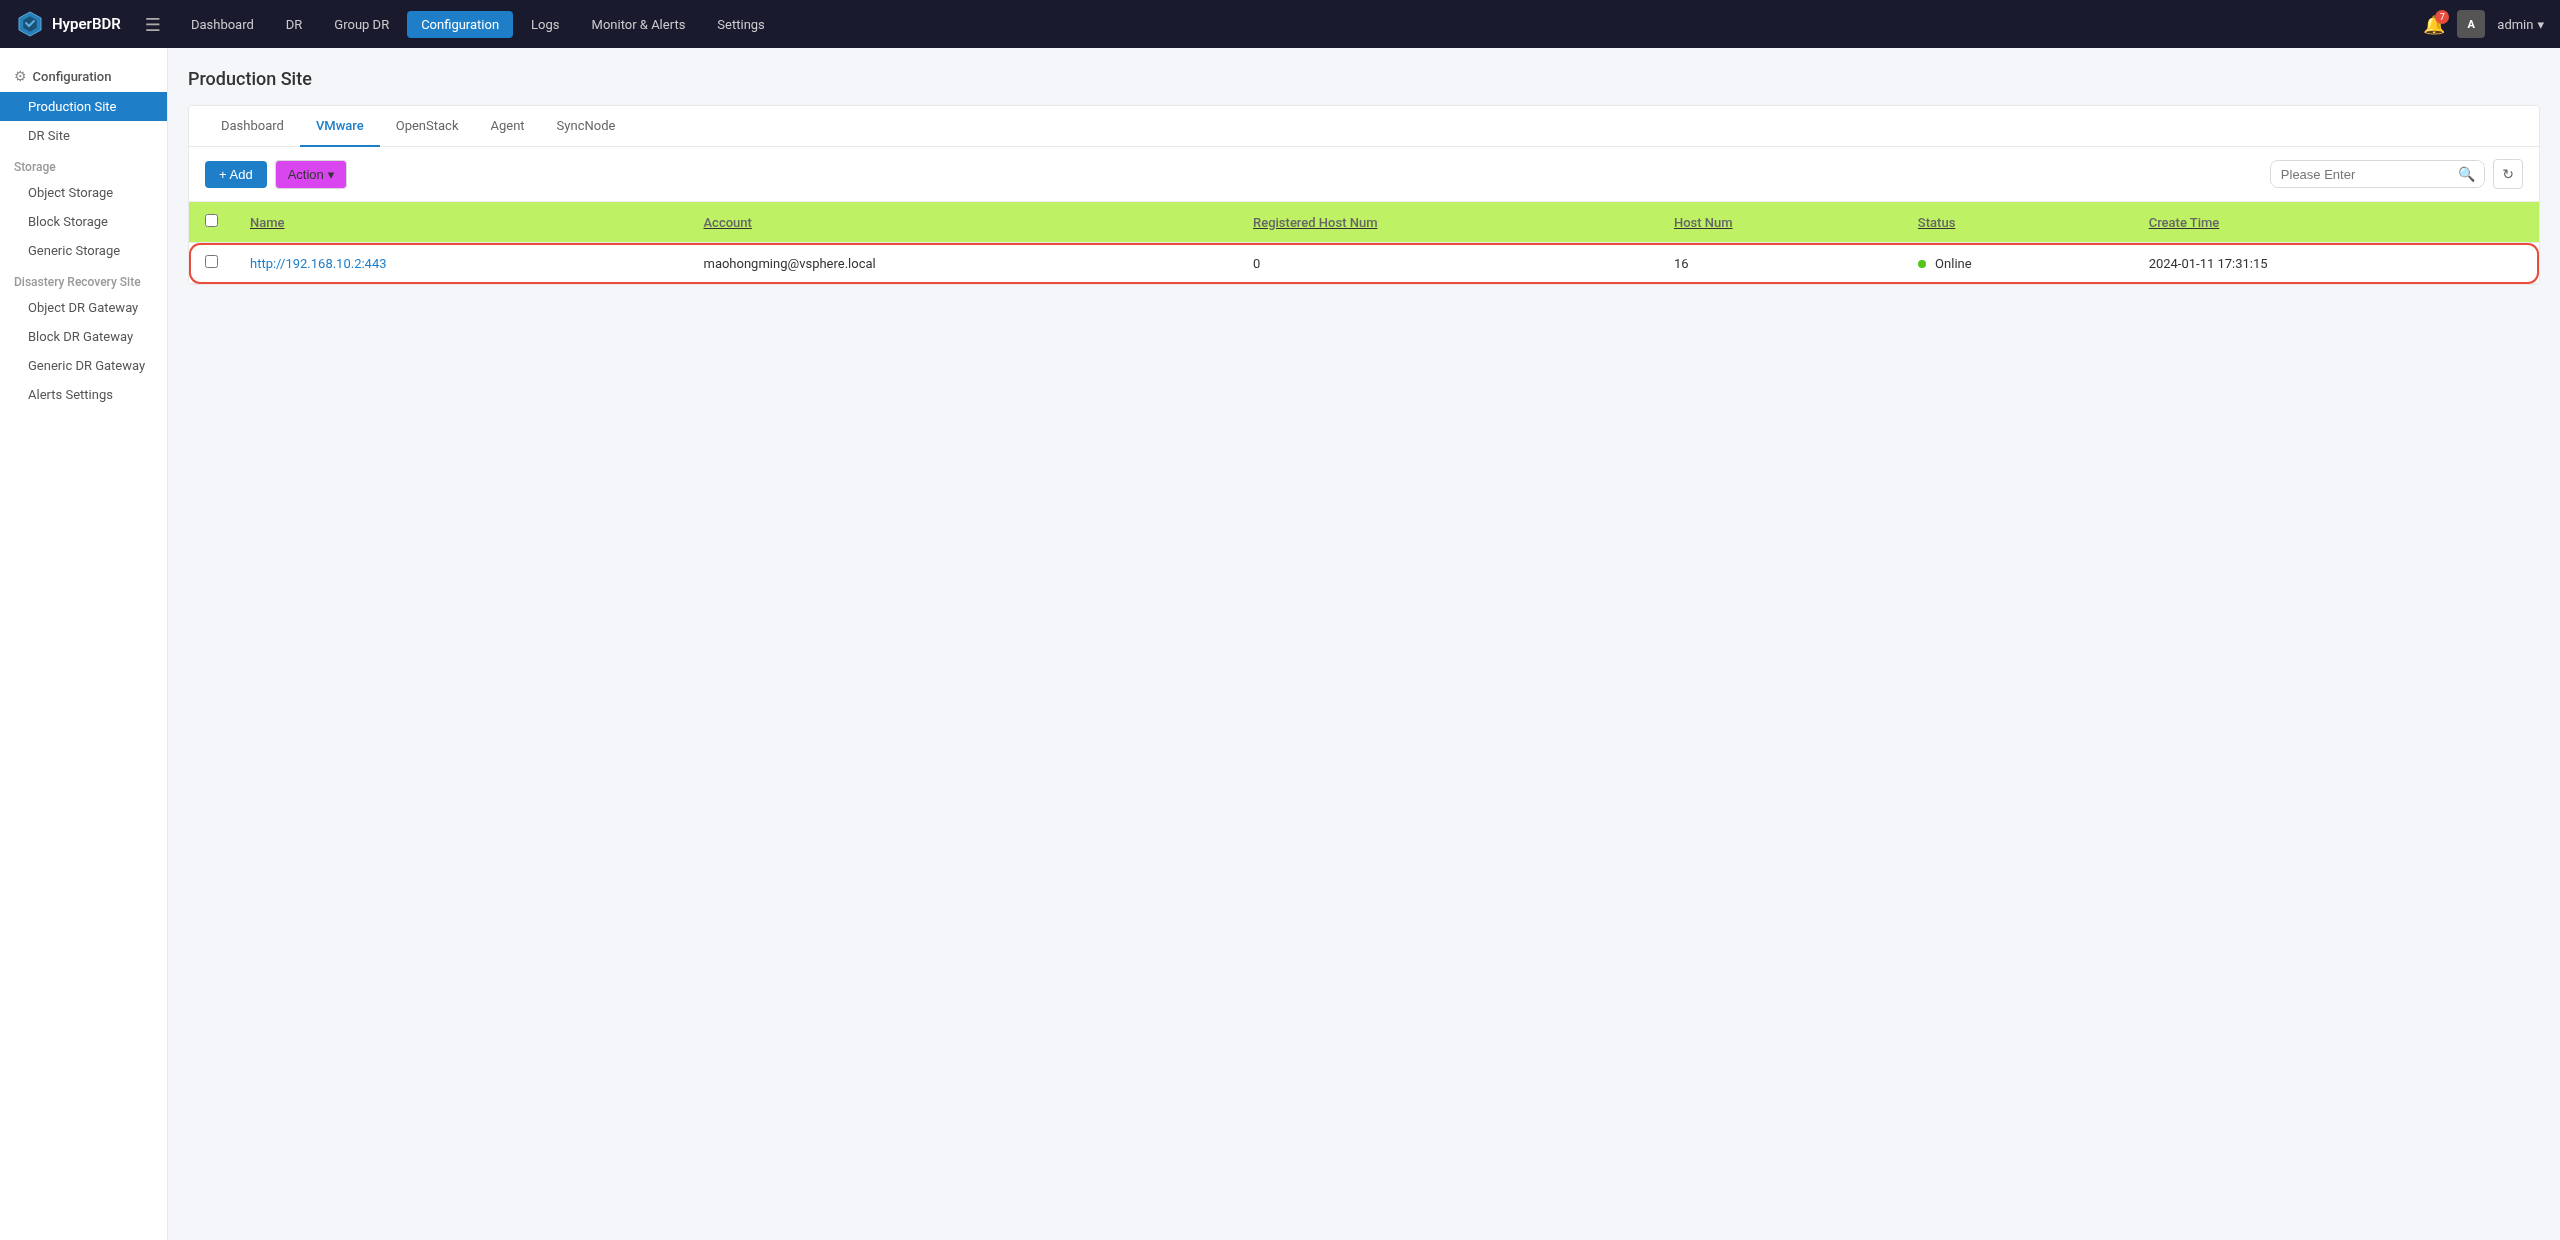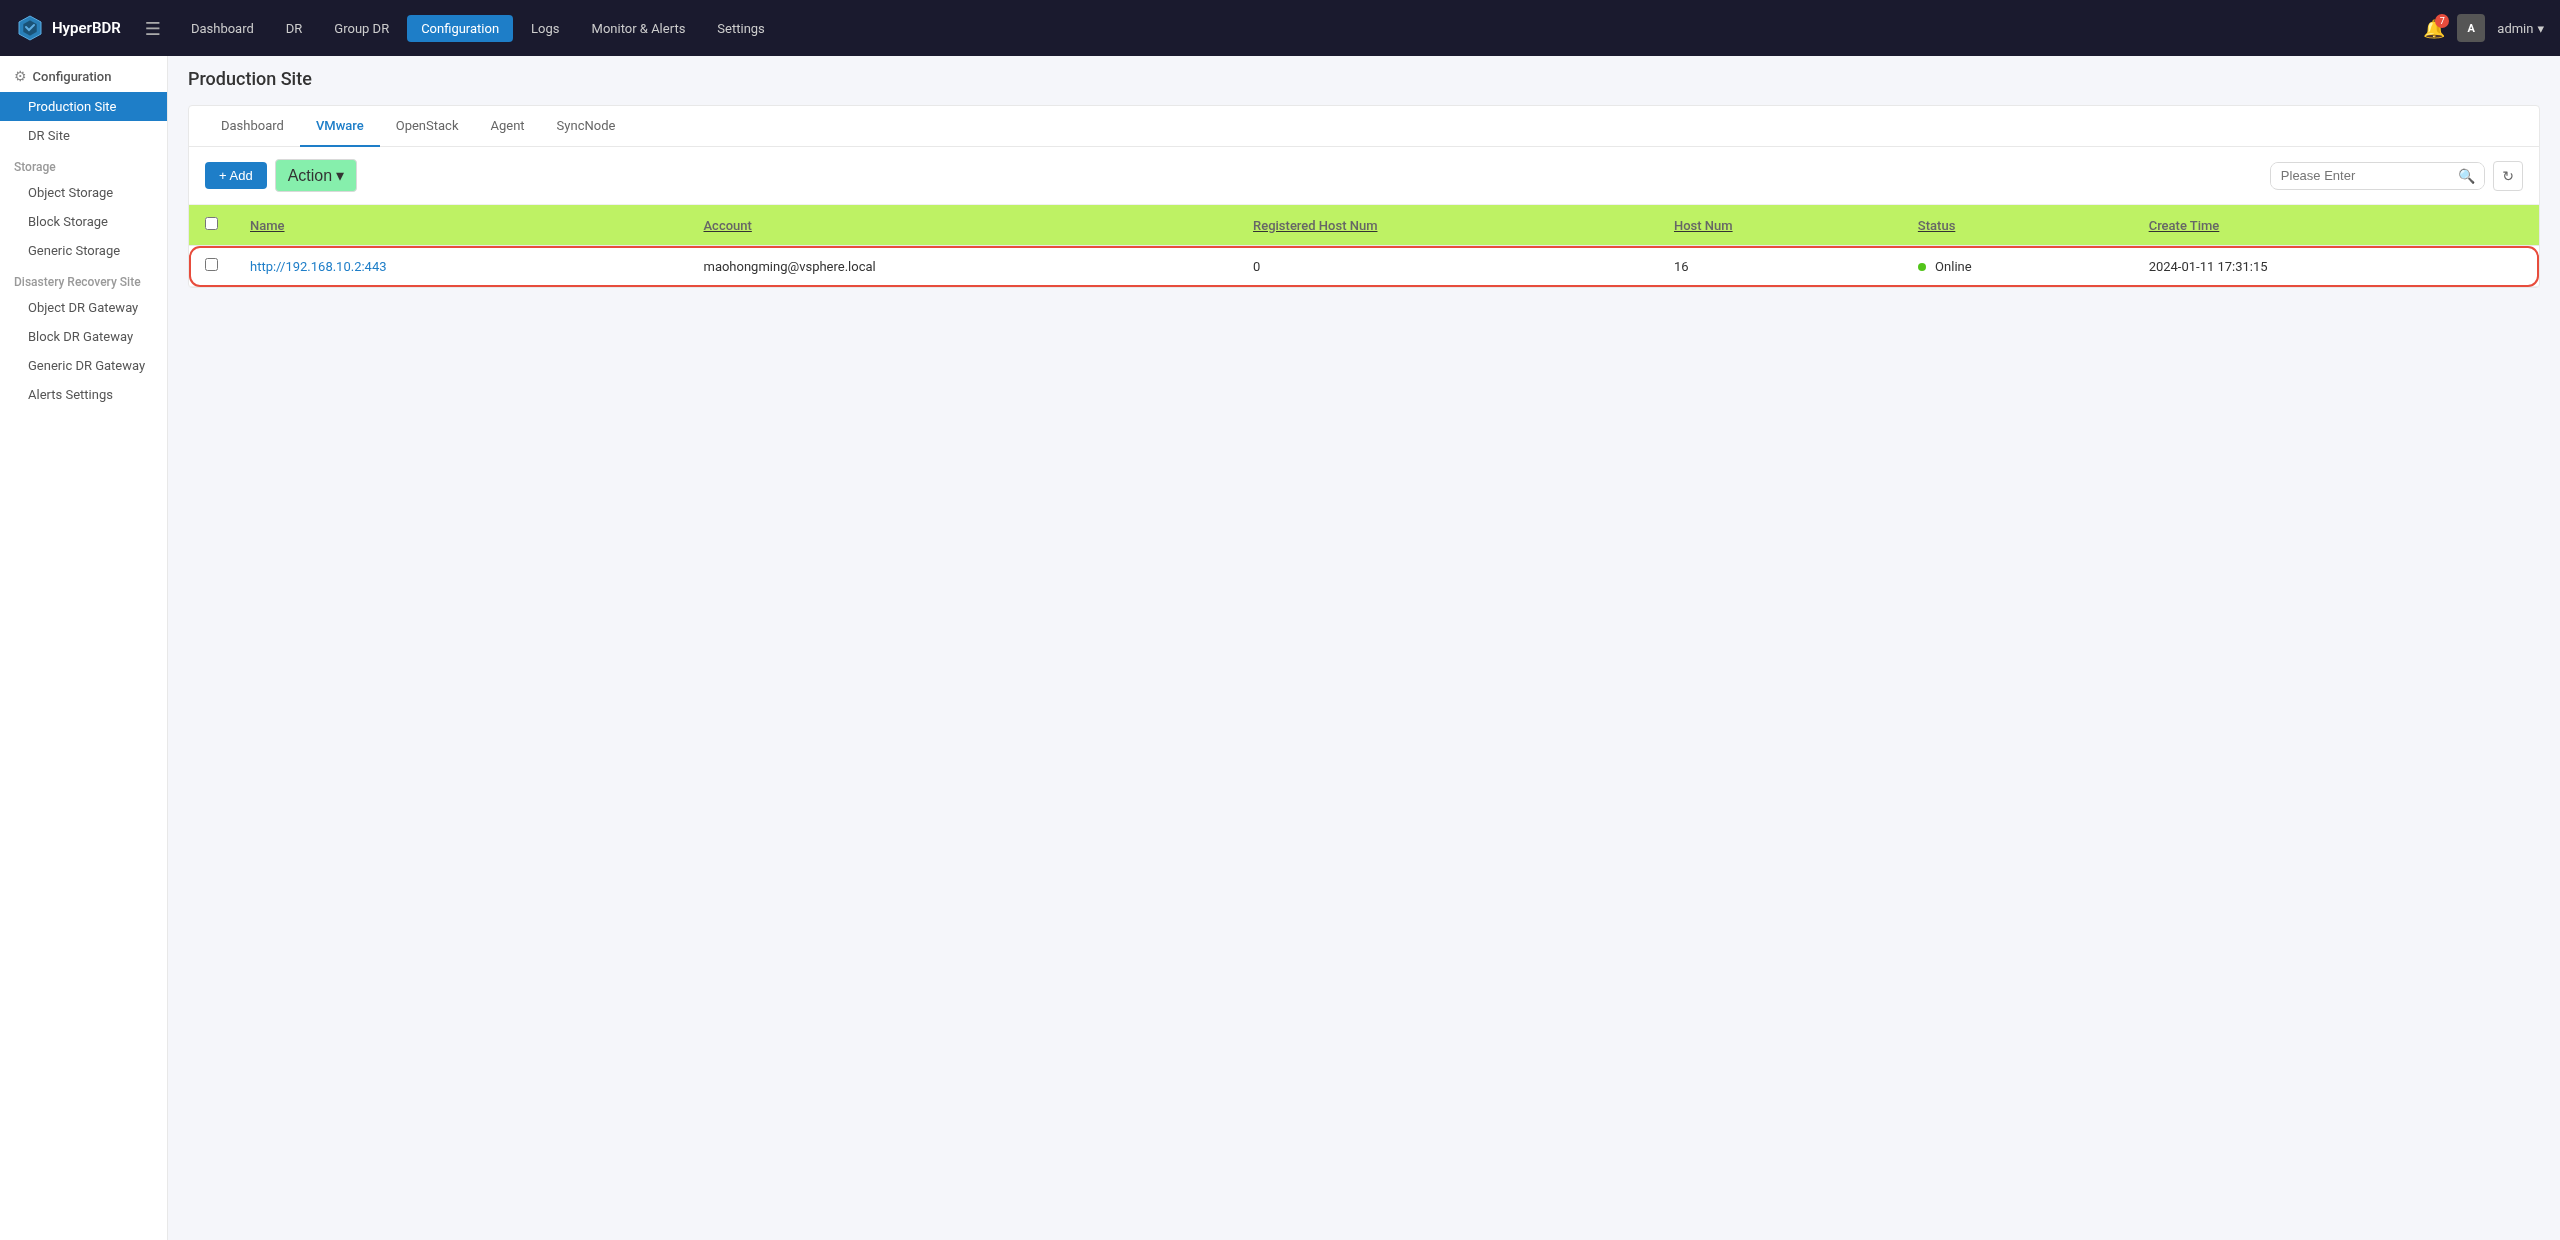"HyperBDR" .top-nav { height: 56px -> 48px }
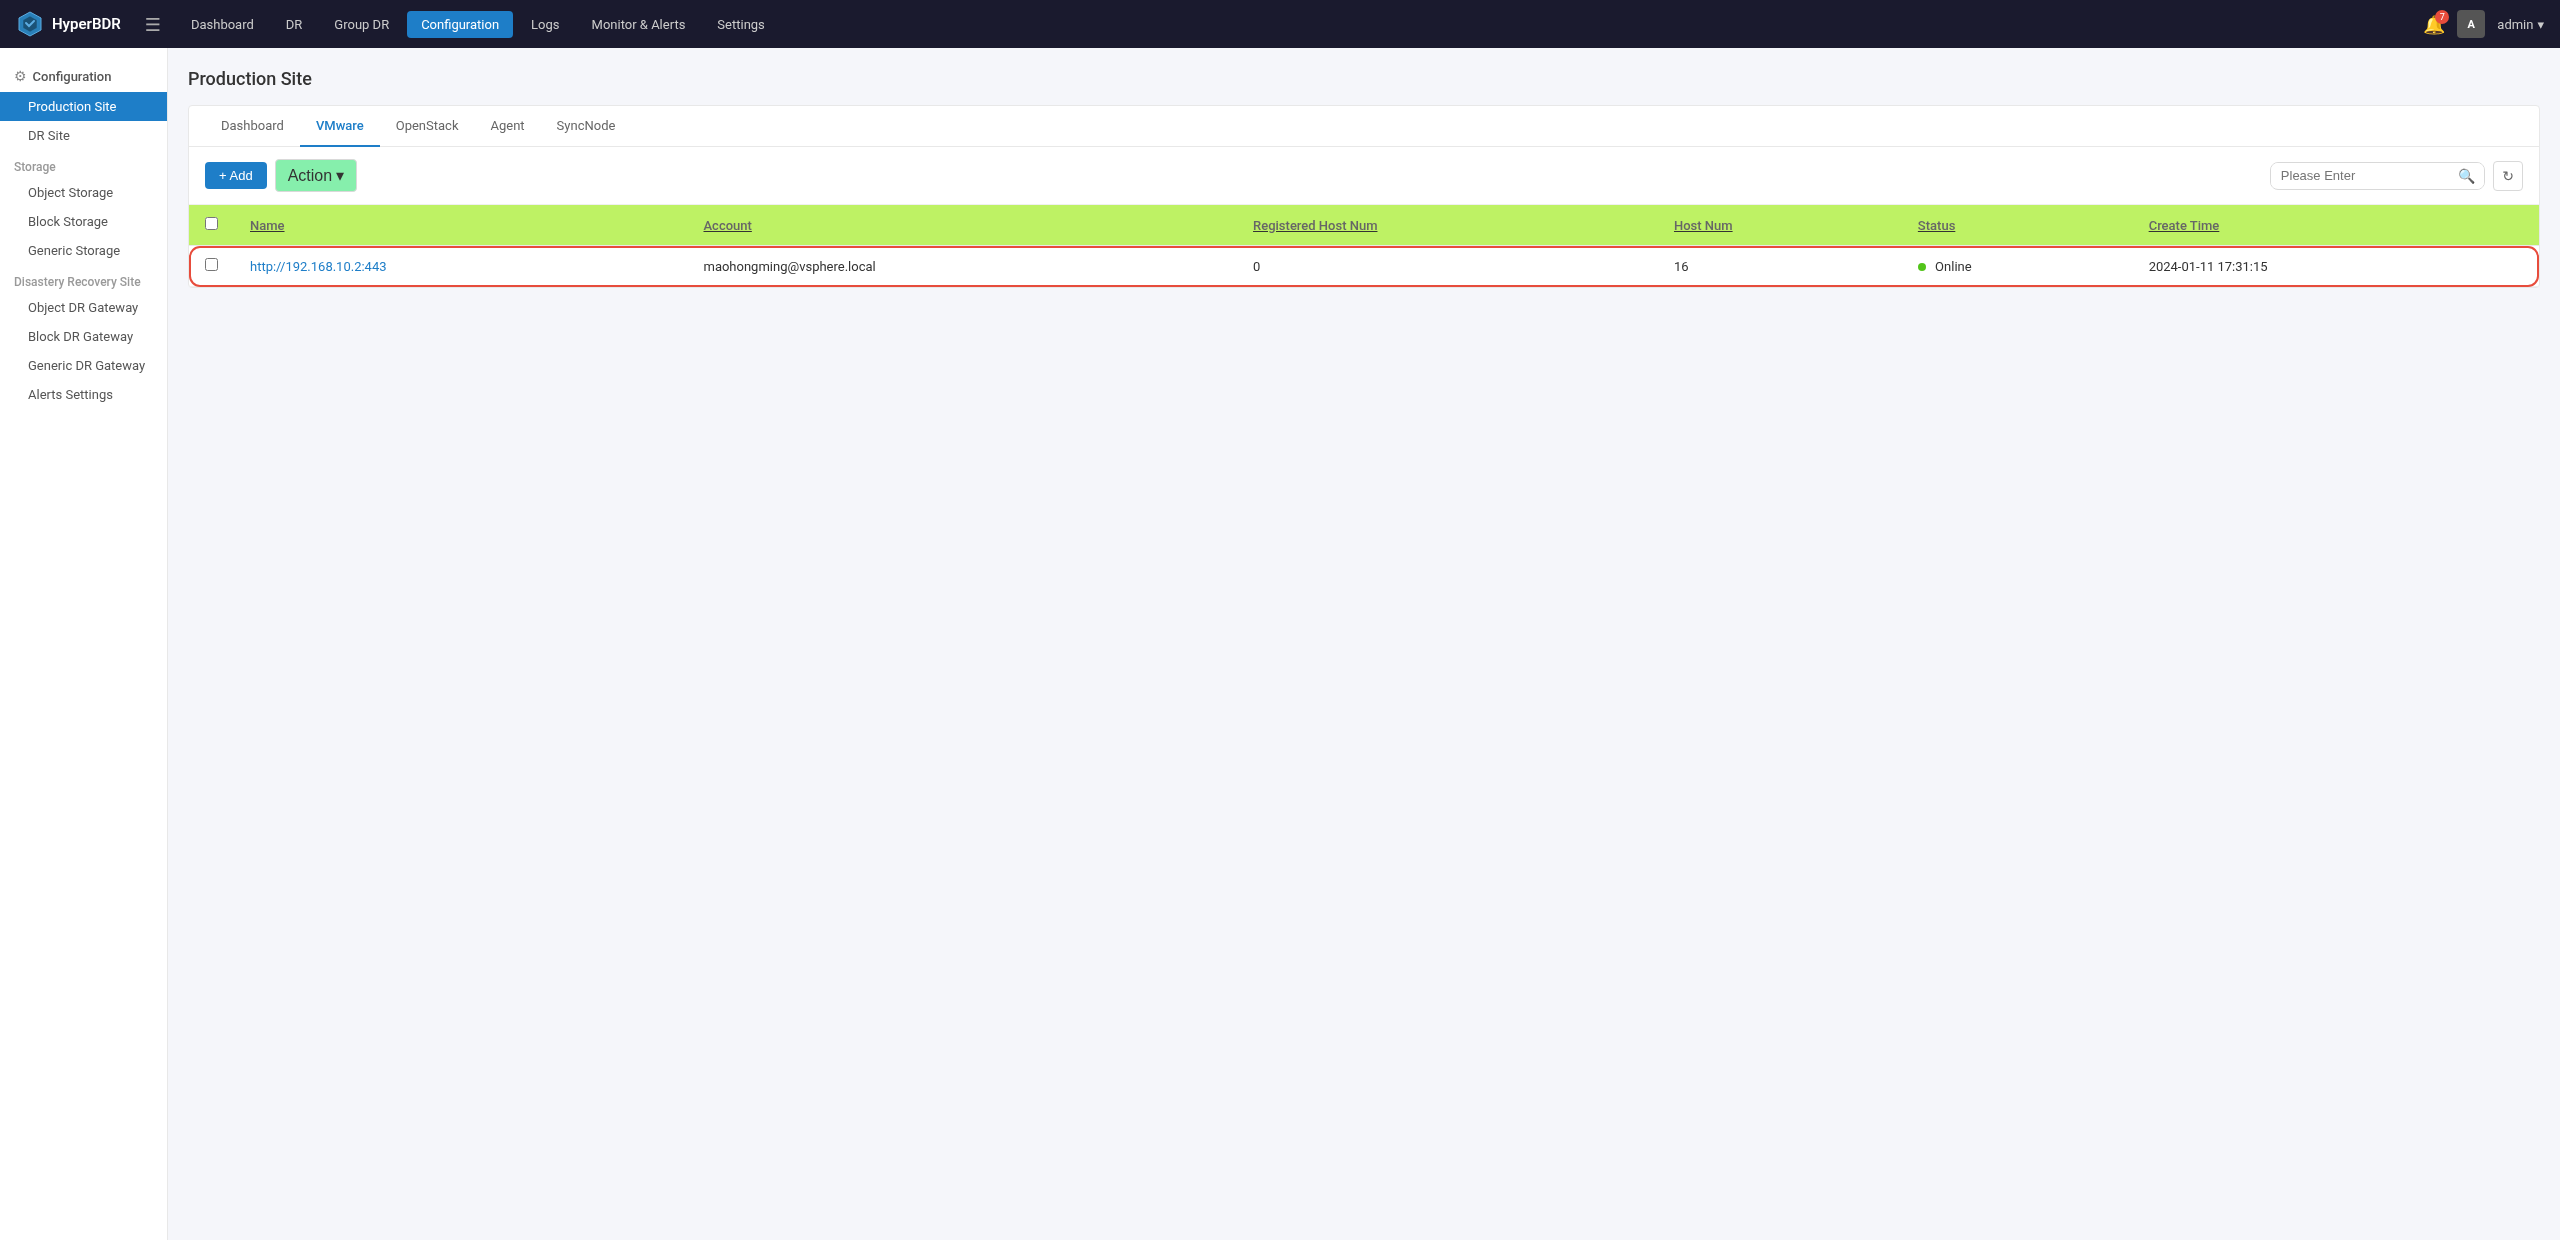"Action" .btn-default { background: #86efac -> #d946ef; font-size: 16px -> 13px }
